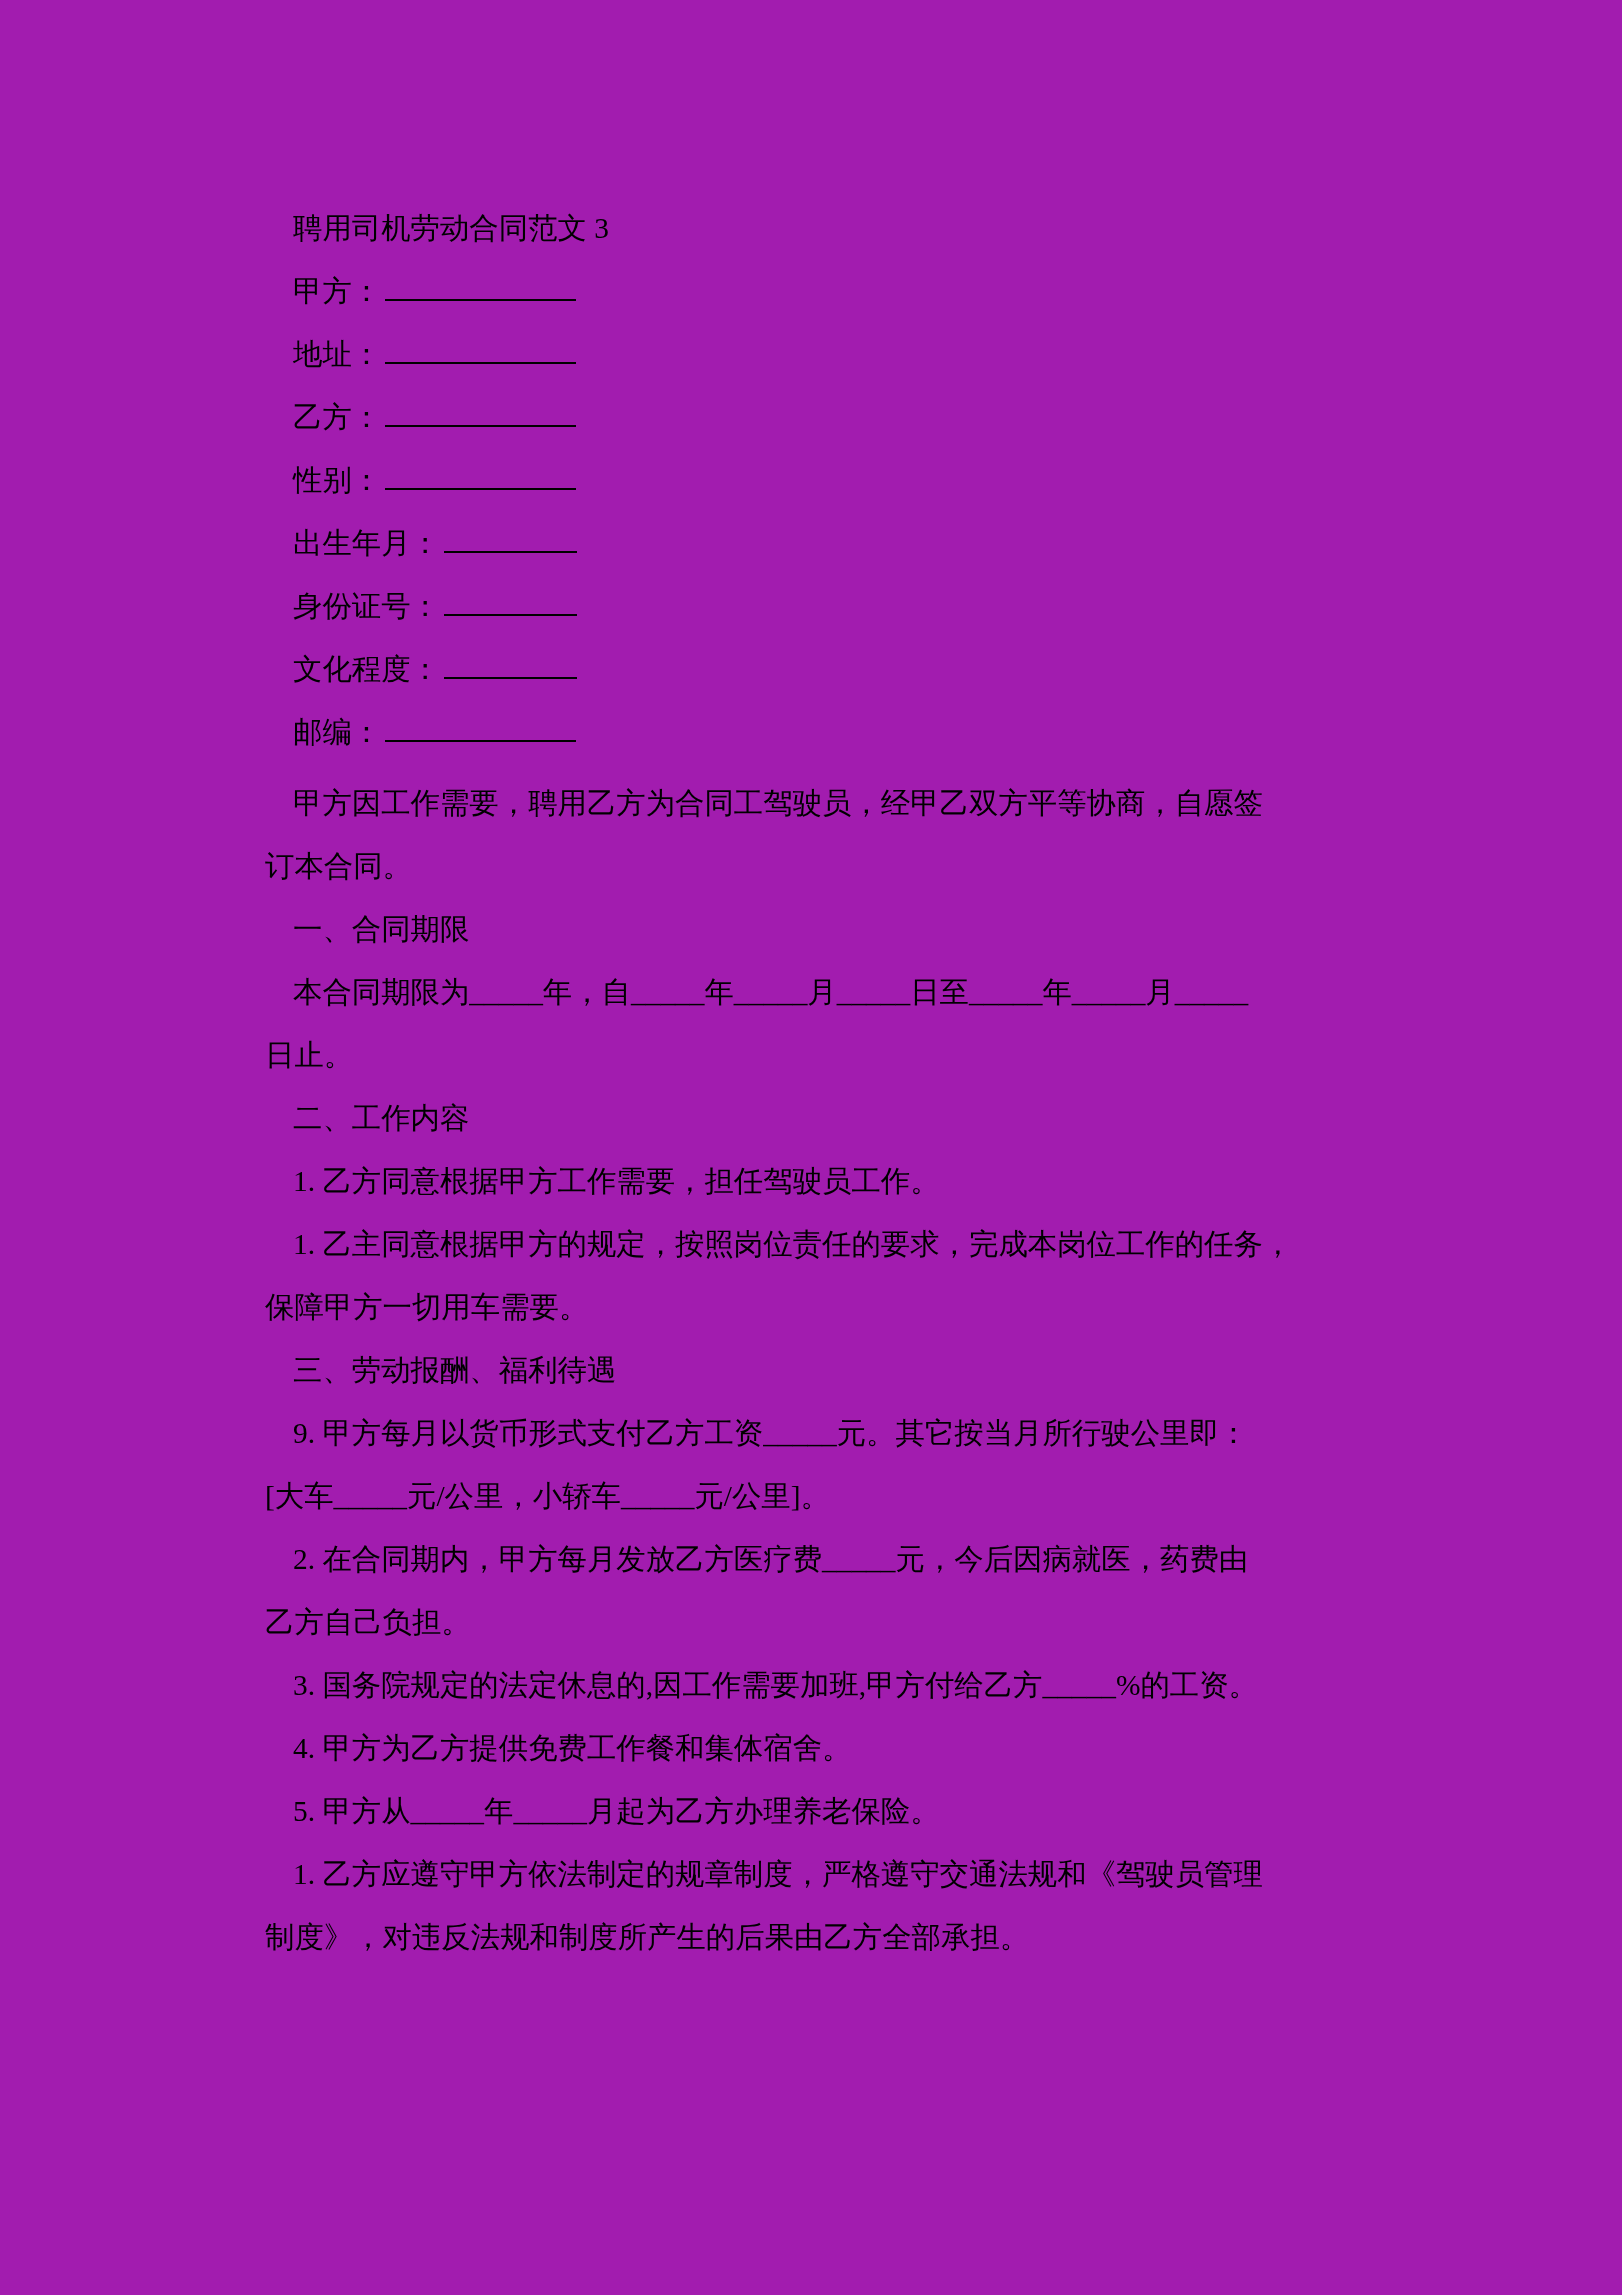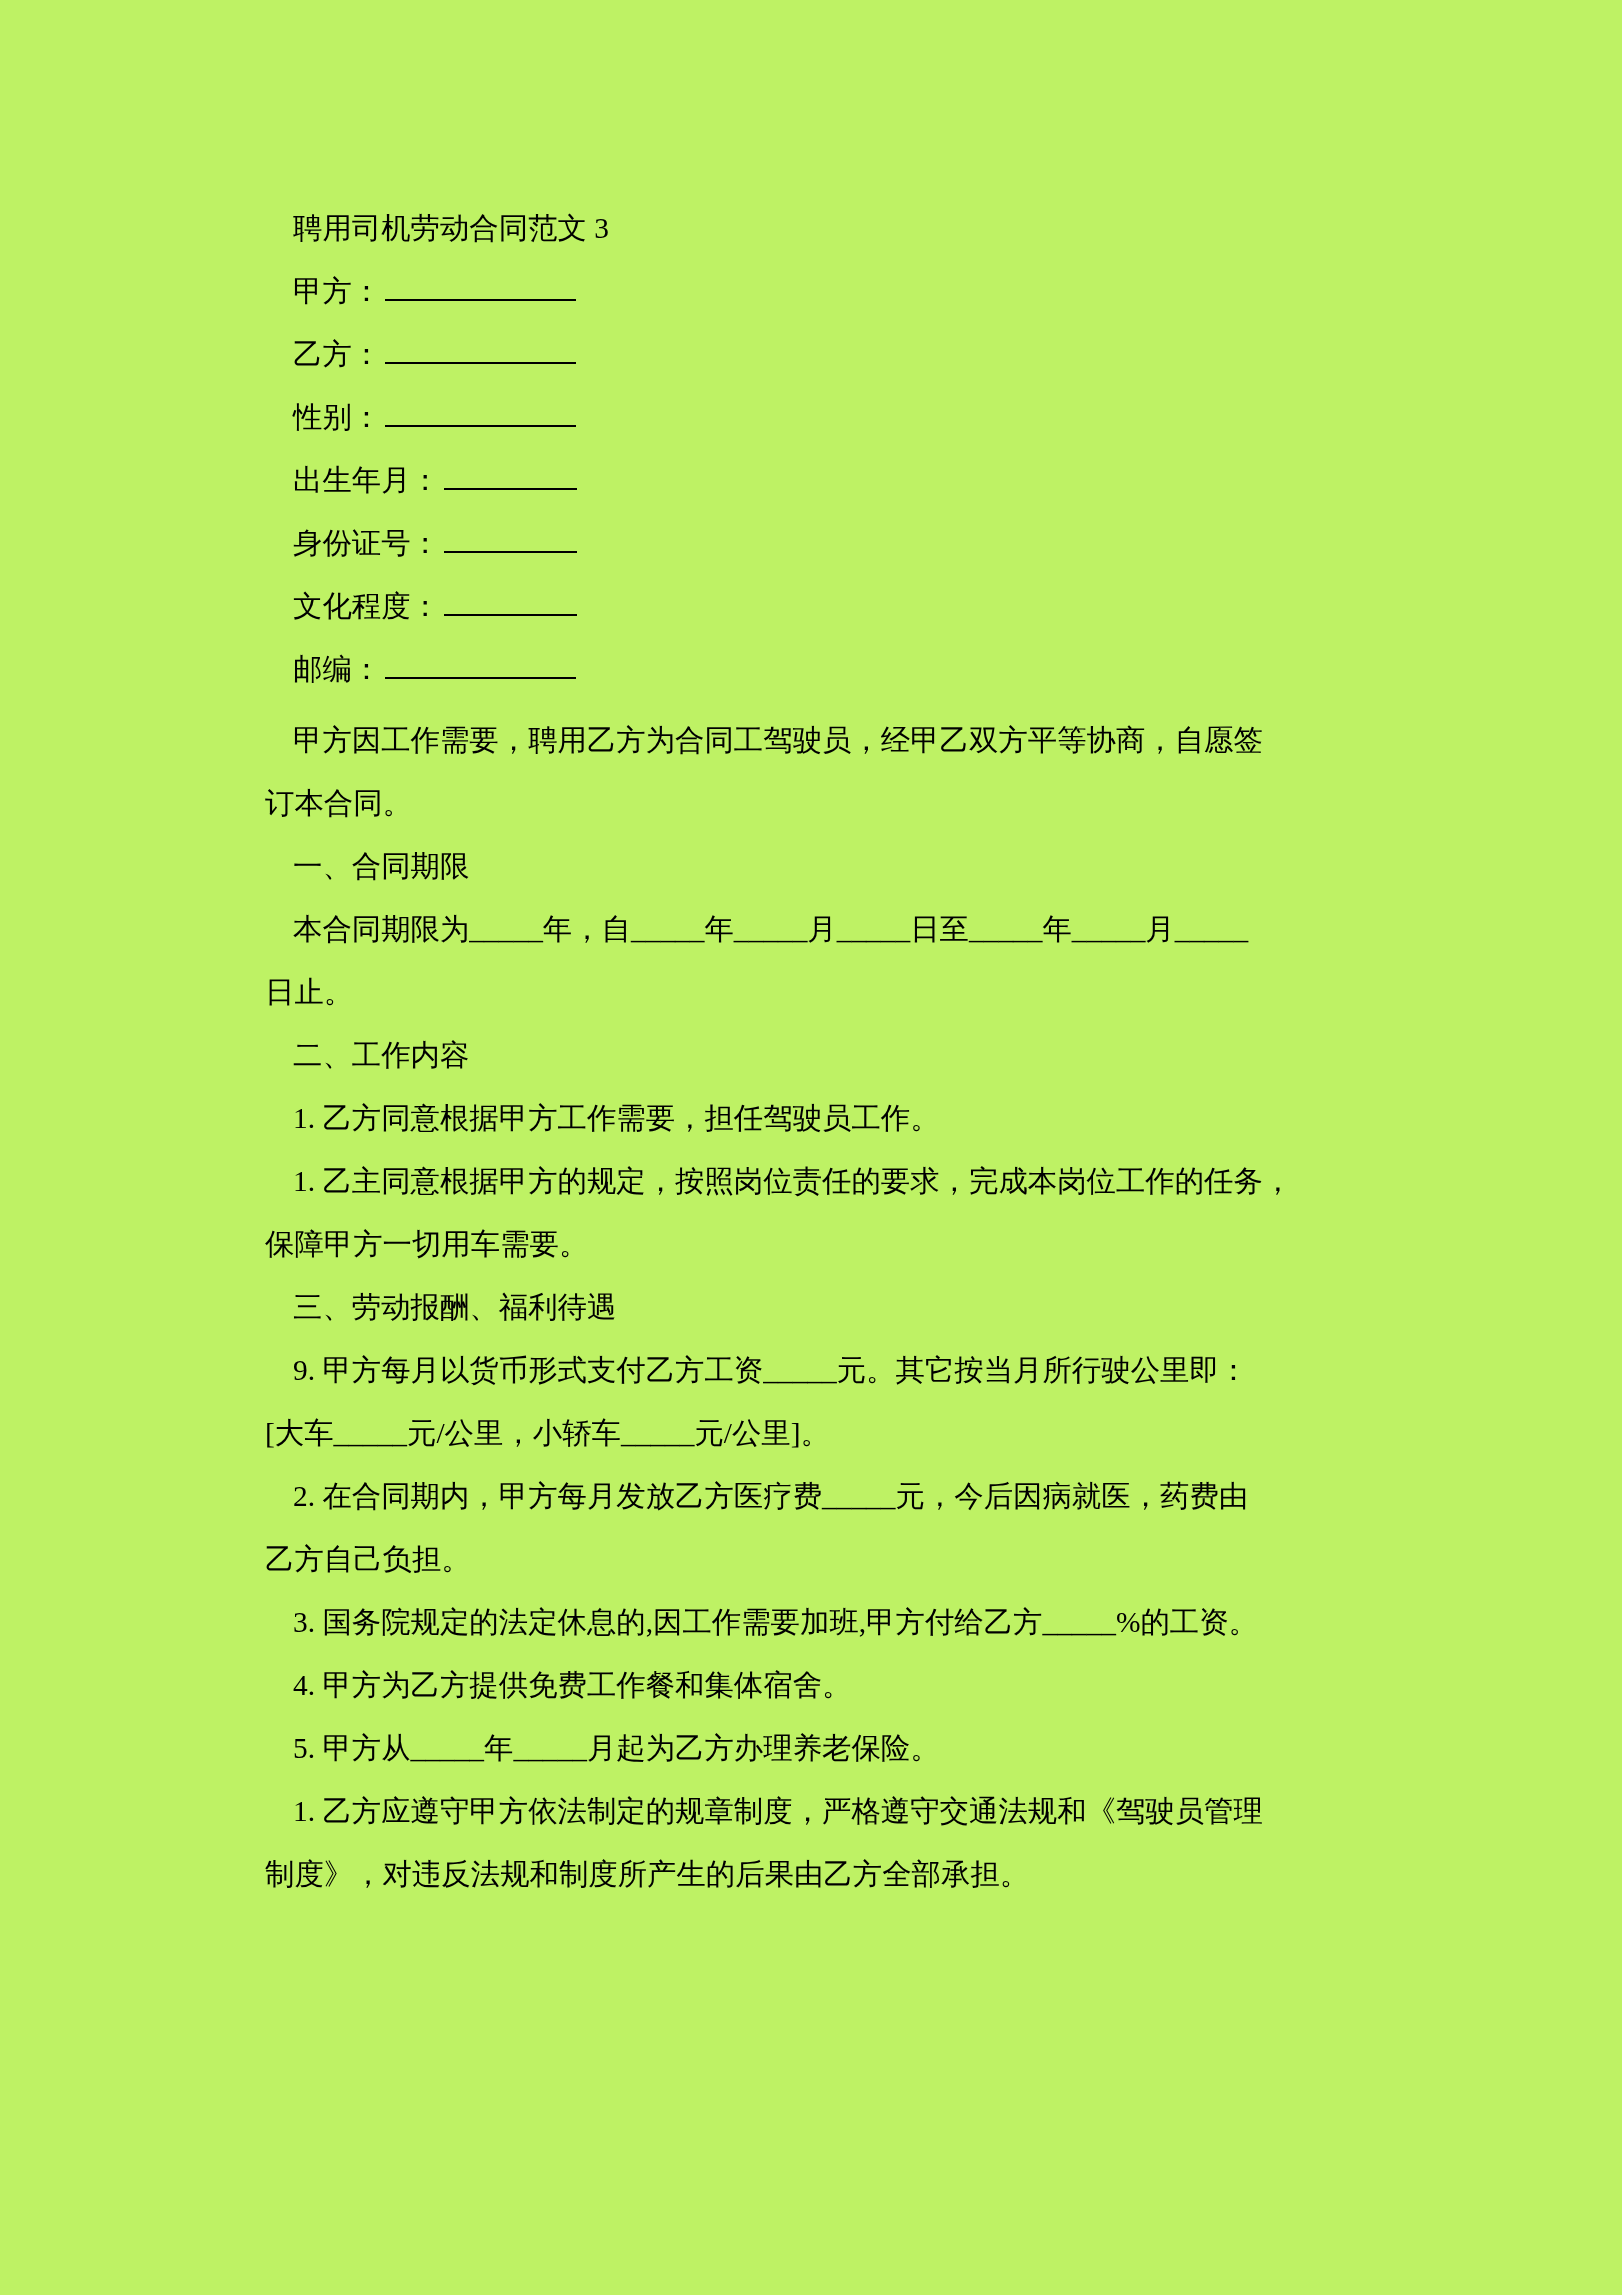"聘用司机劳动合同范文 3" .page { background: #bef264 -> #a21caf }
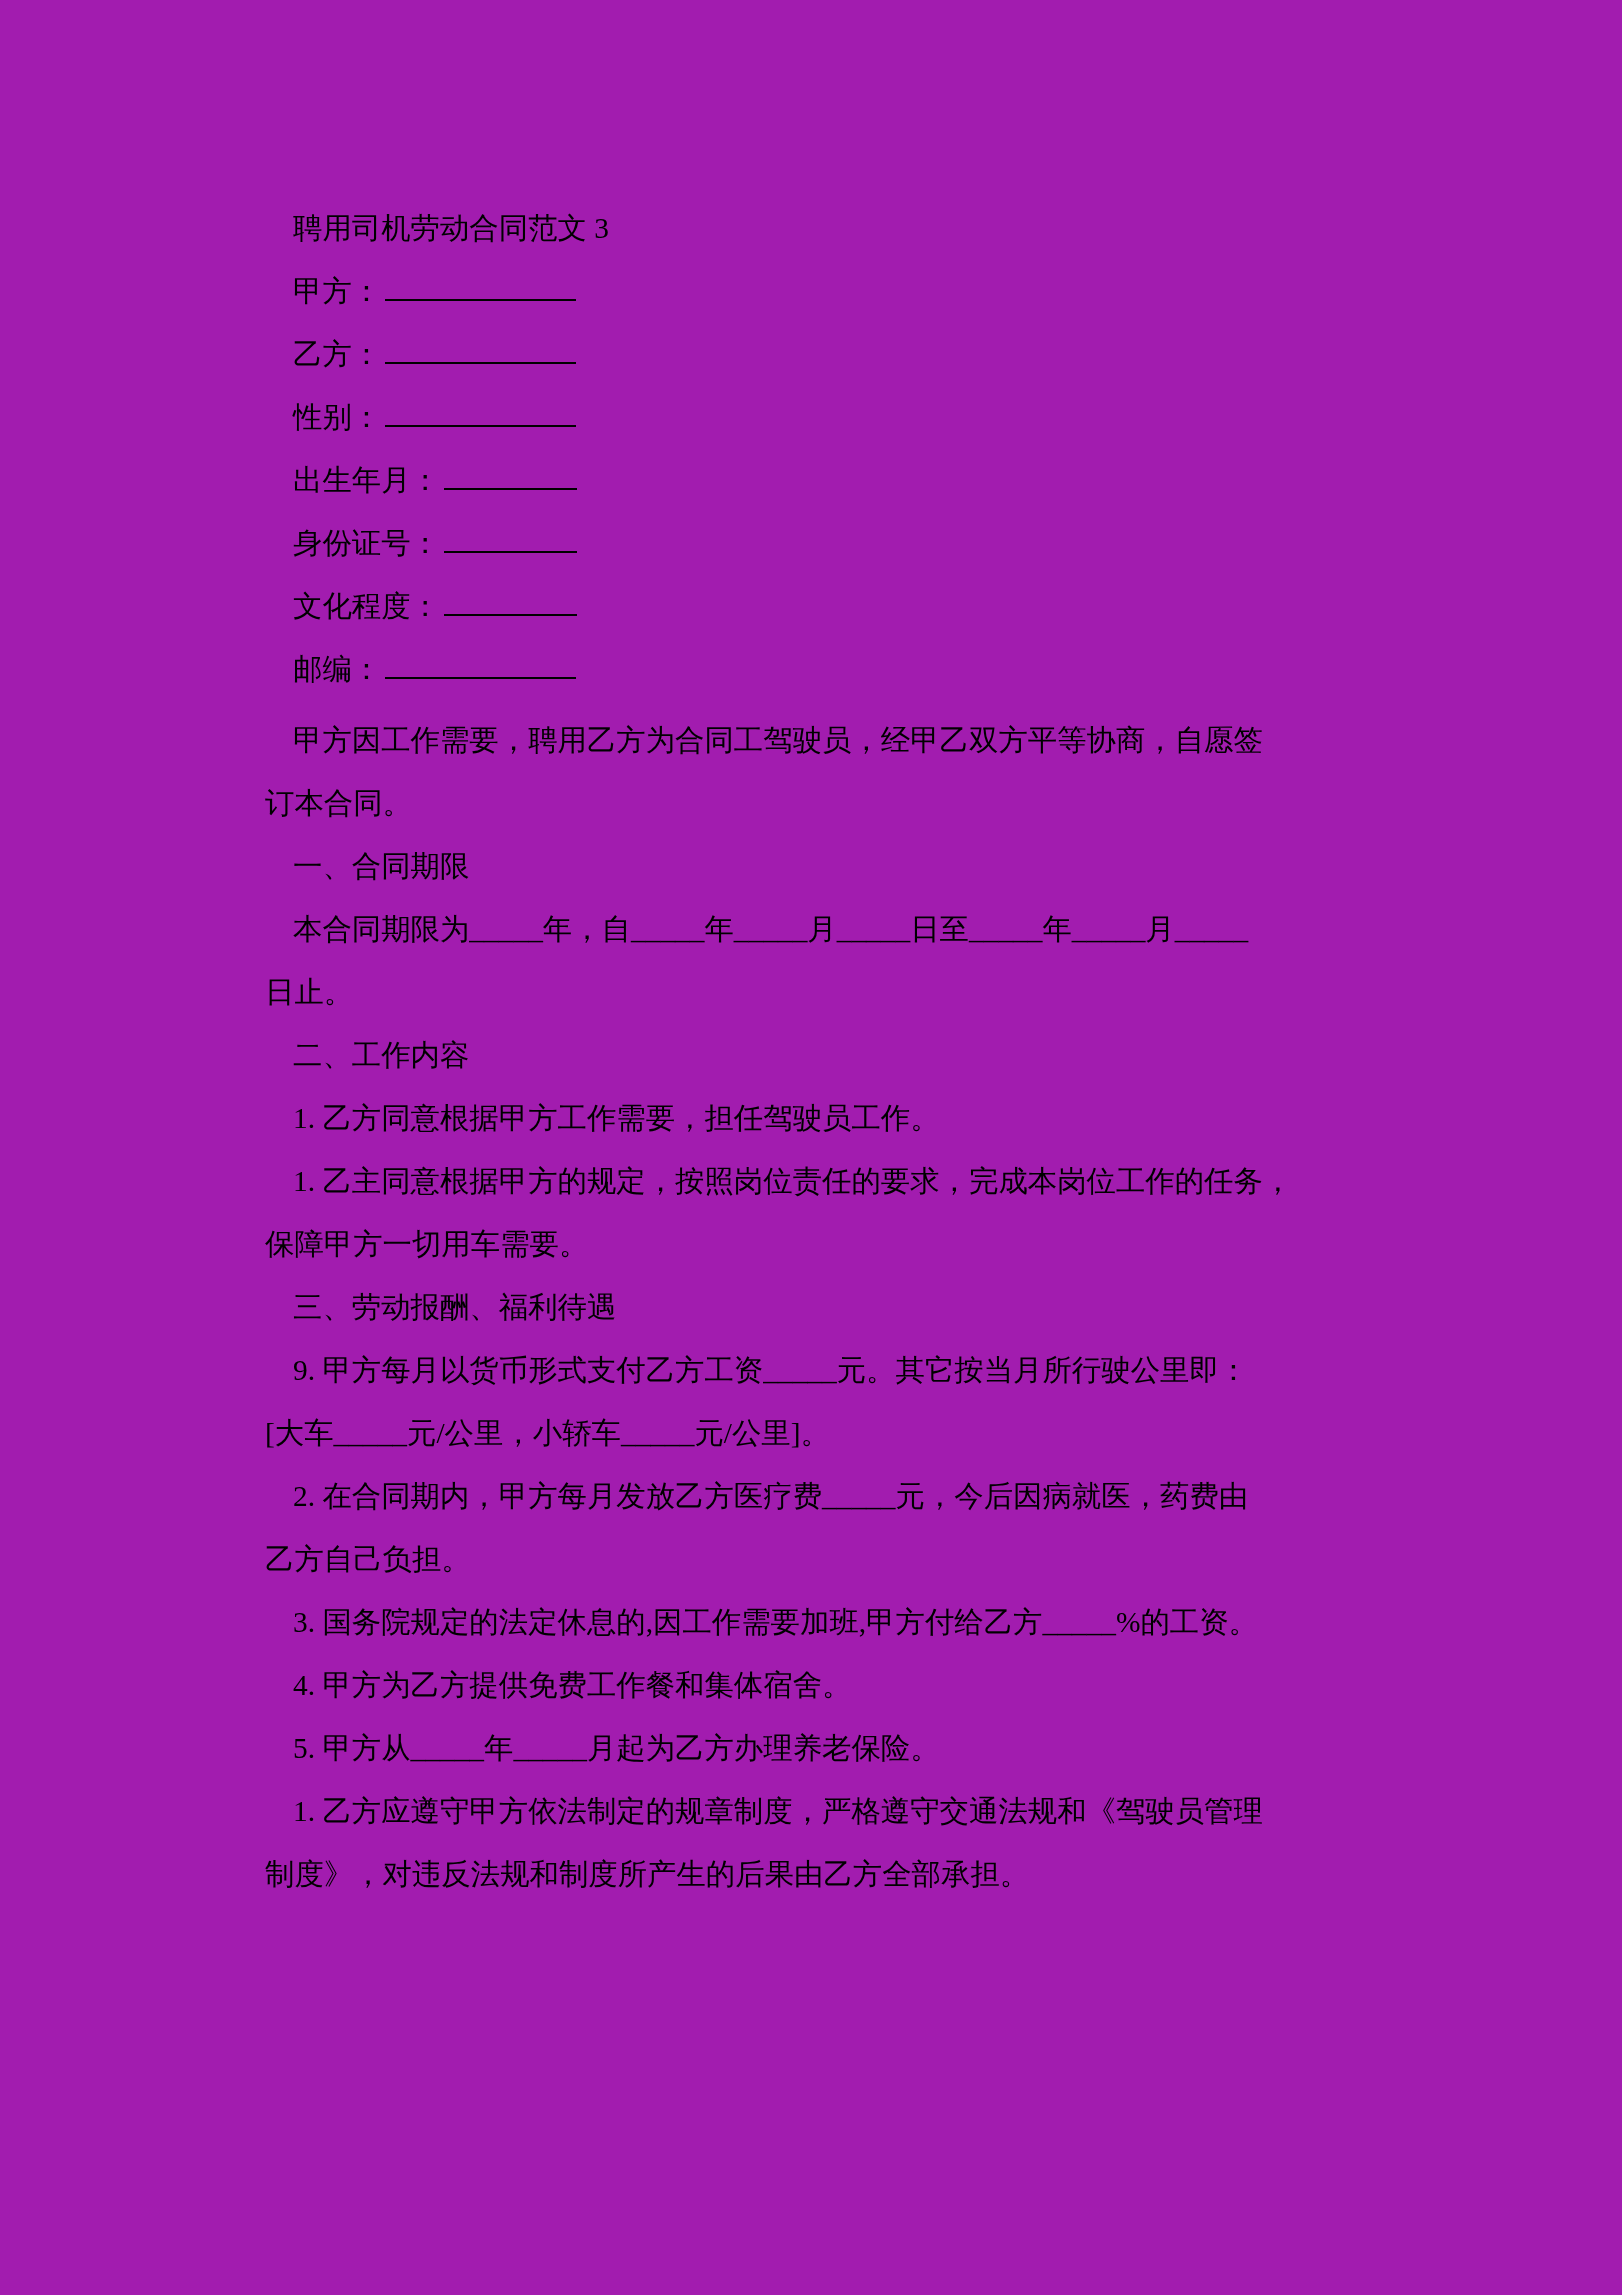"地址：" div.line { html: none -> <div><span>地址：</span><span></span></div> }
